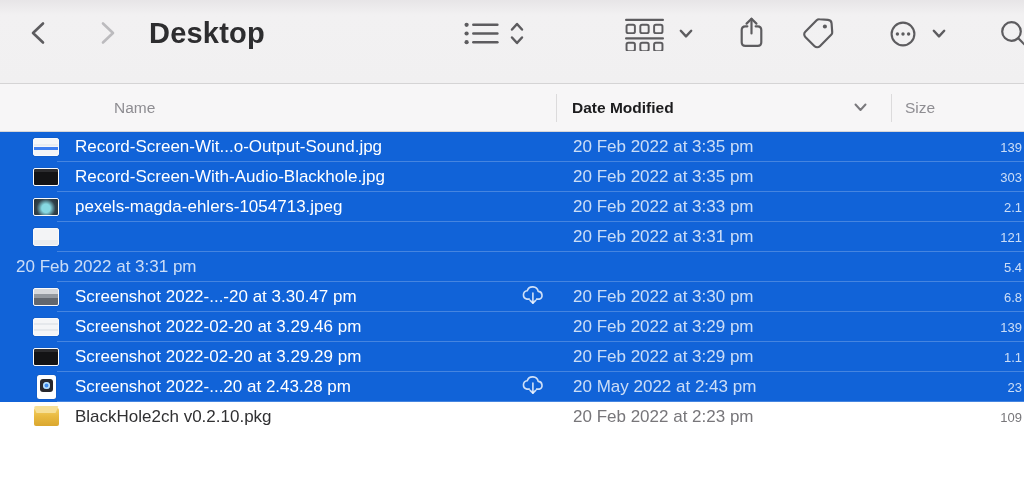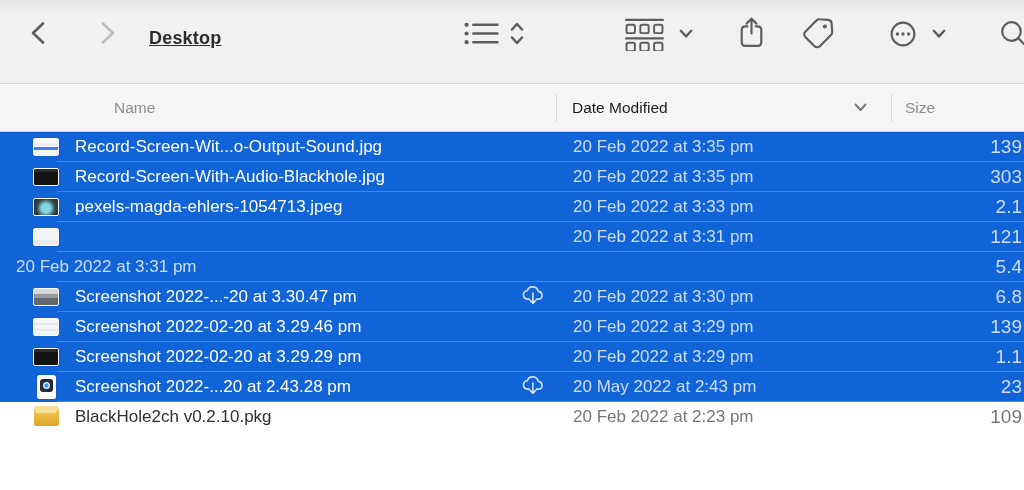"Desktop" .win-title { font-size: 18px -> 29px; text-decoration: underline -> none; top: 28px -> 17px }
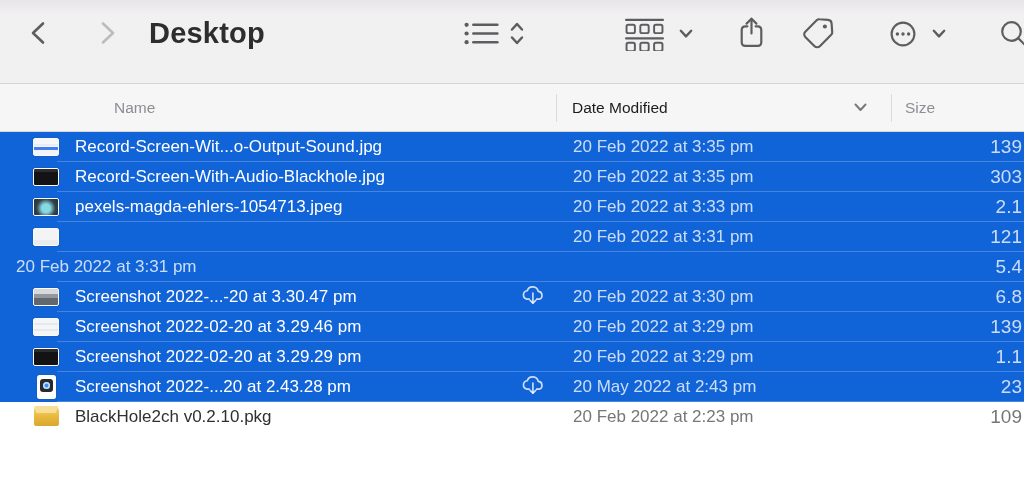"Date Modified" .hcol-date { font-weight: 400 -> 700 }
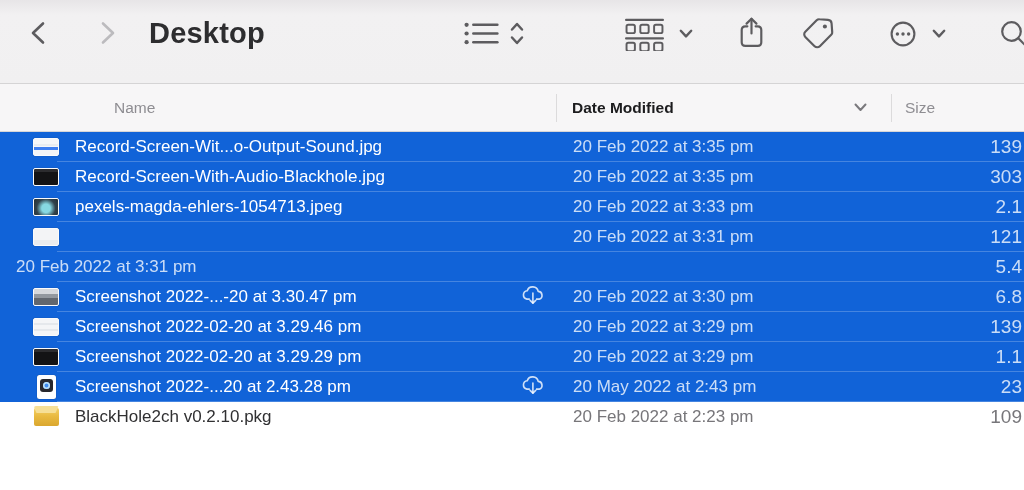"139" .cell-size { font-size: 19px -> 13px }
